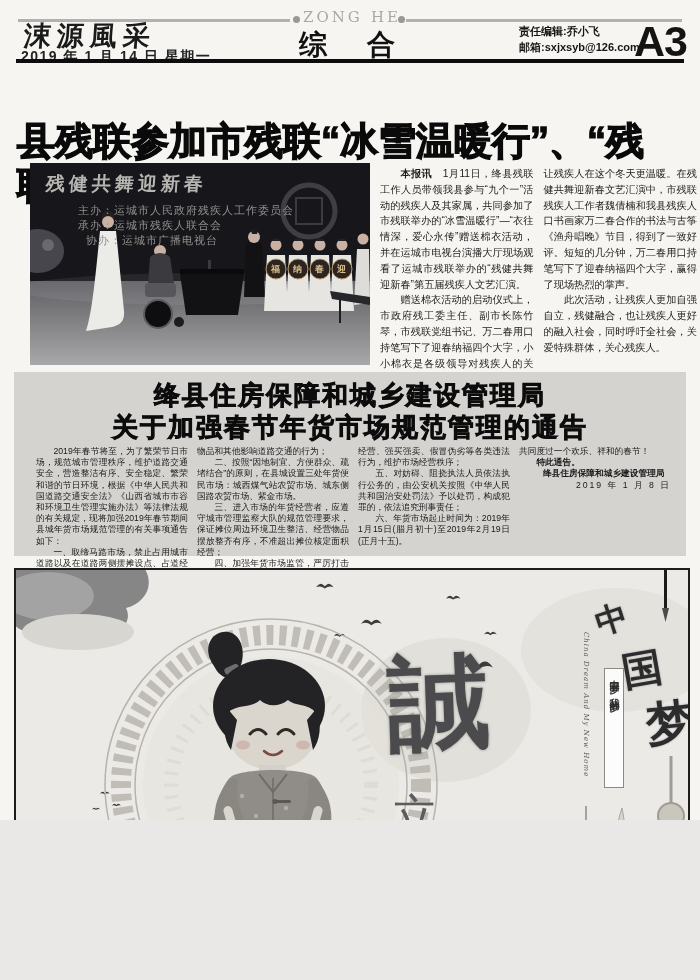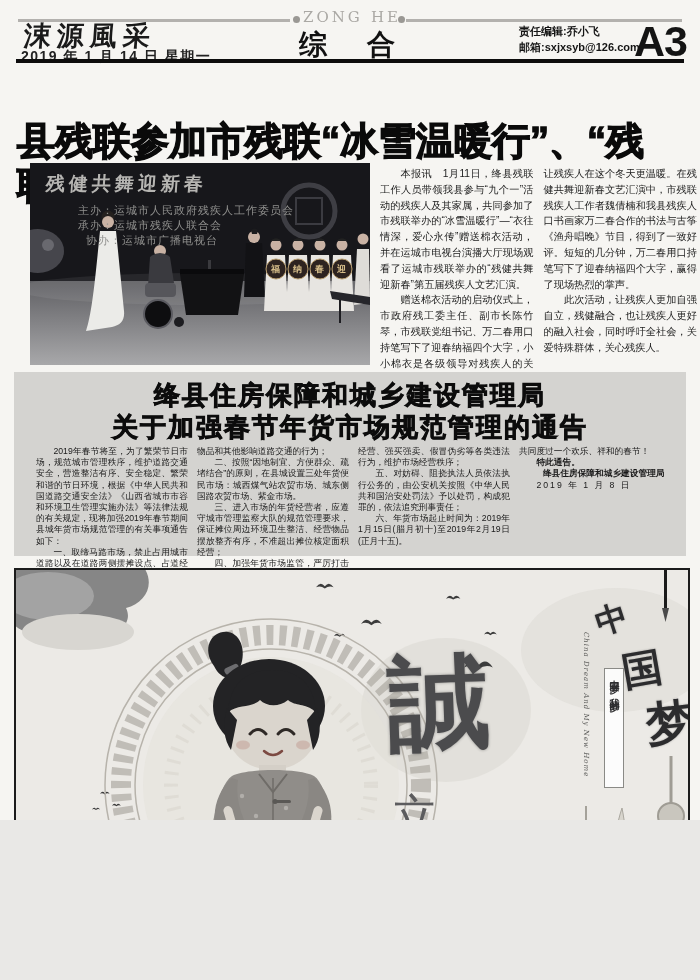"本报讯" .lead { font-weight: 400 -> 700 }
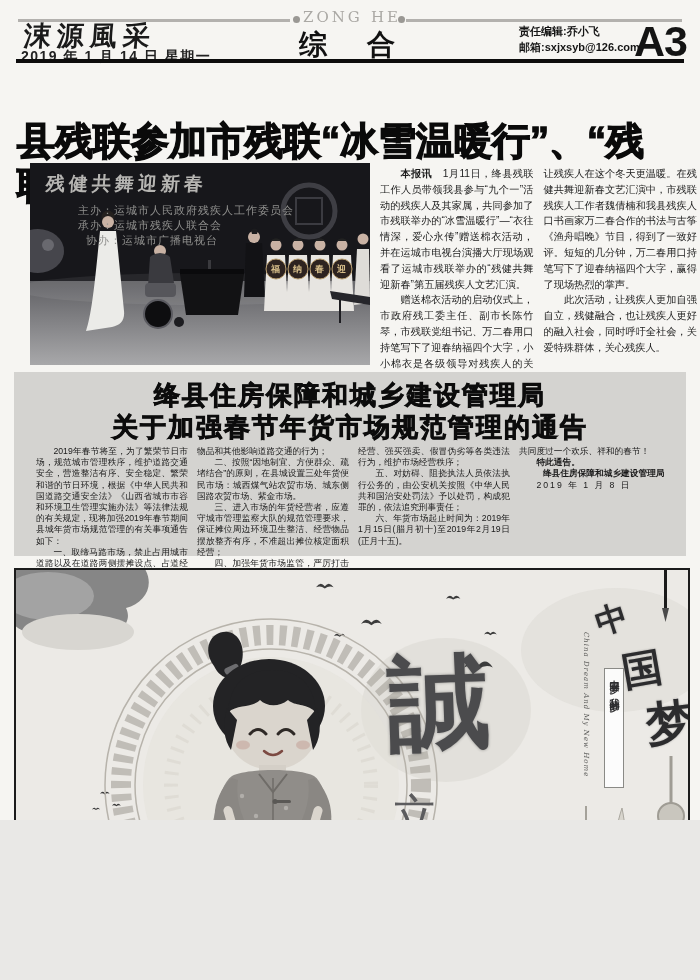"2019 年 1 月 8" .sig-date { text-align: left -> right }
